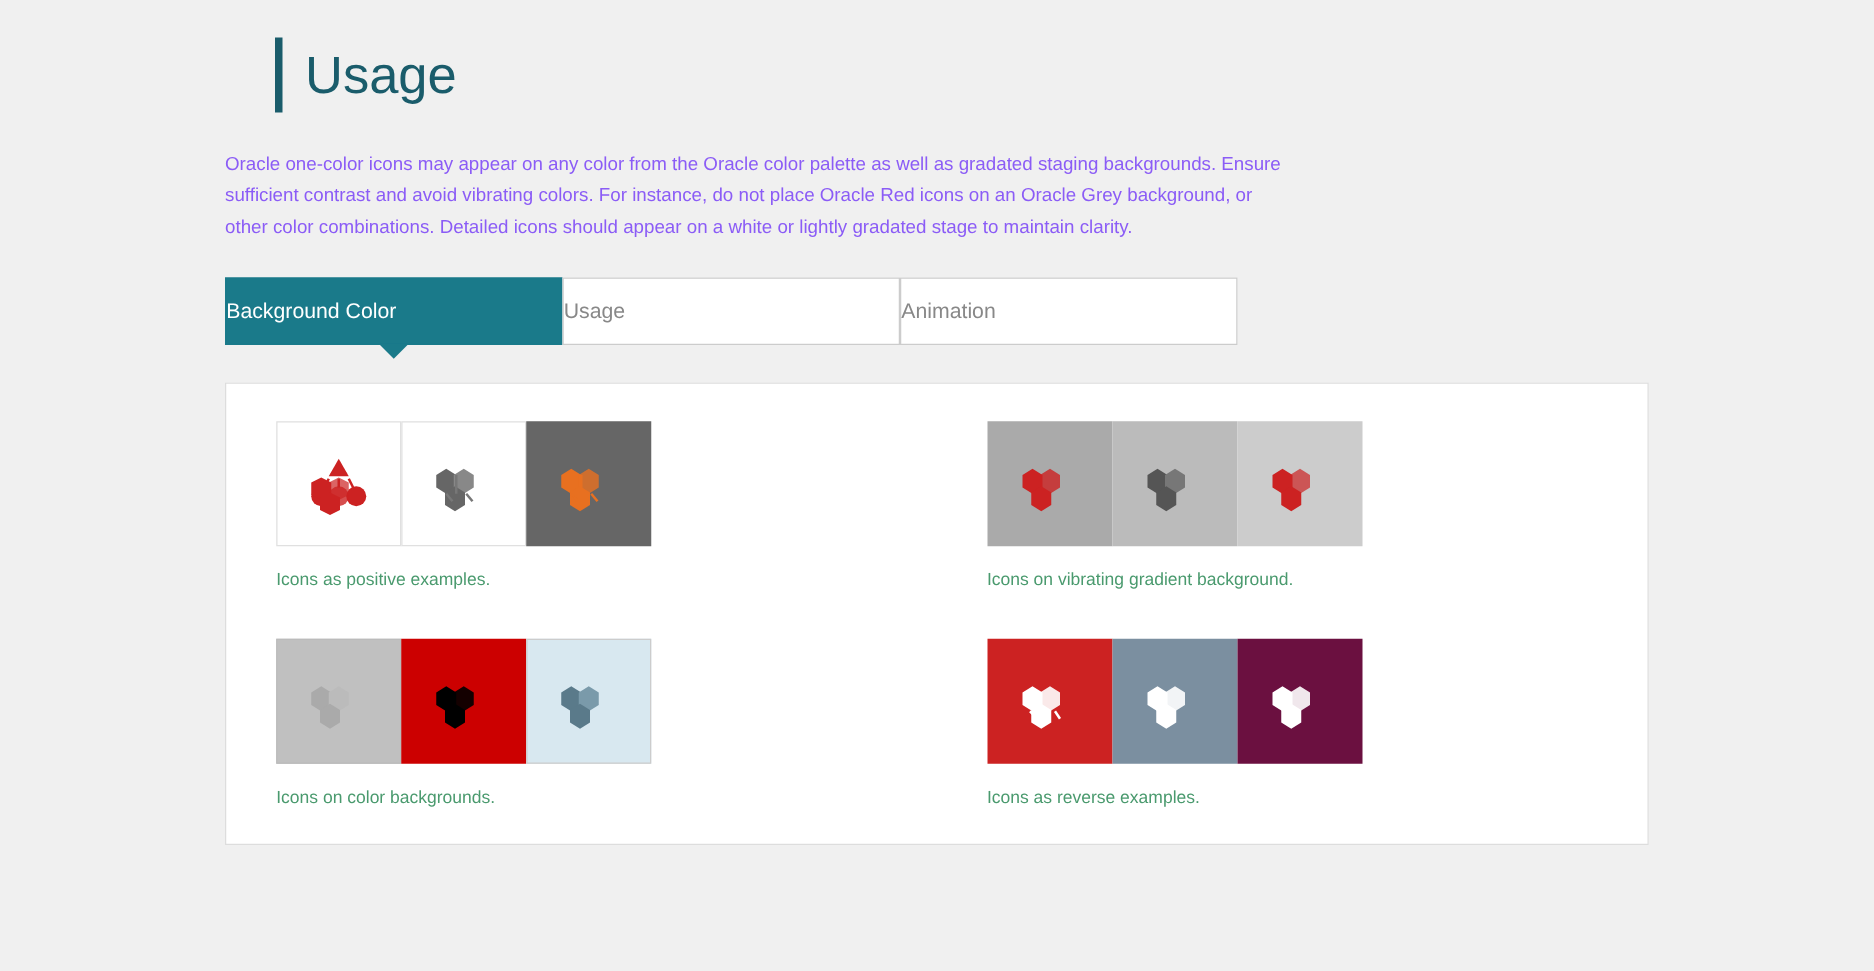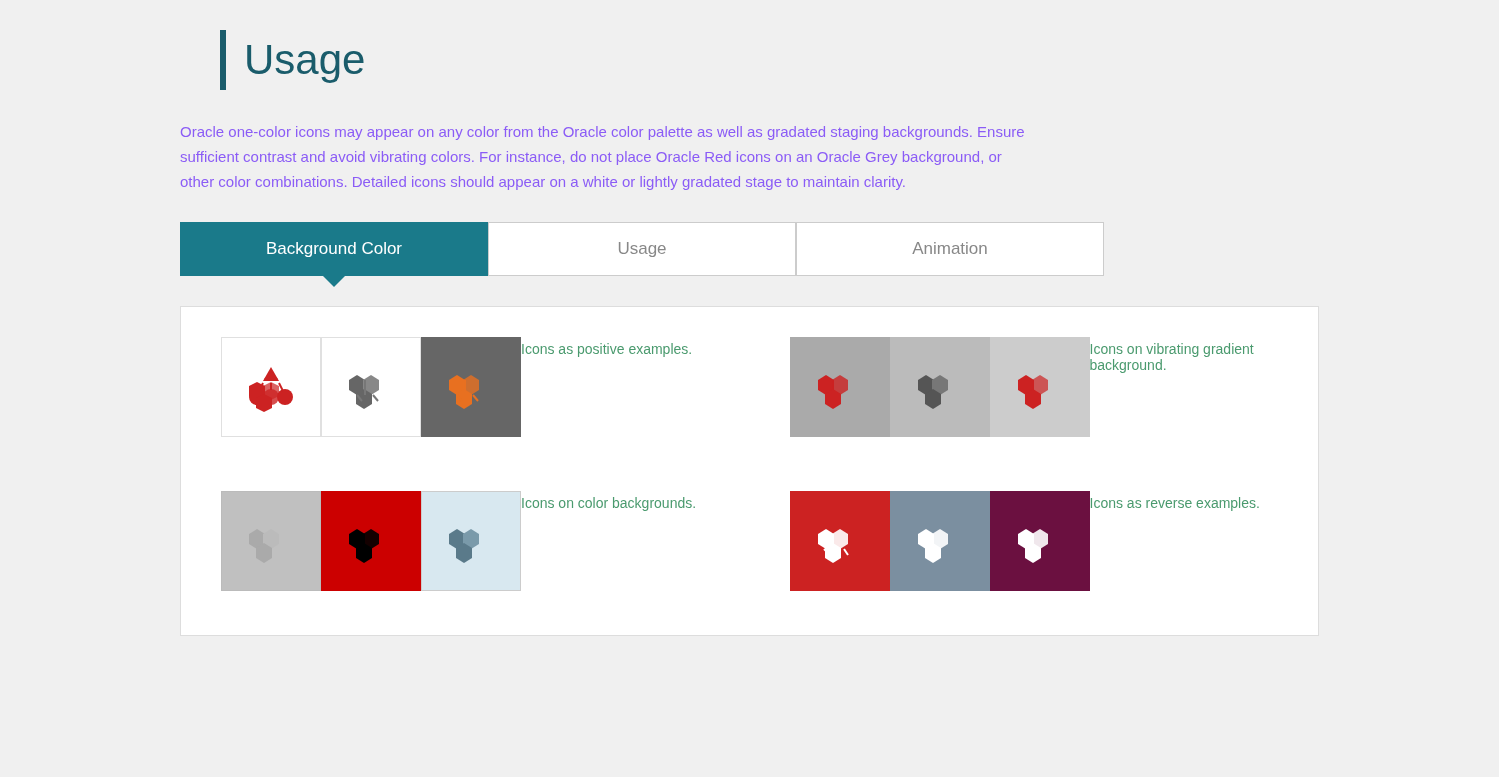"Background Color" .tab-btn { text-align: center -> left; width: 308px -> 270px }
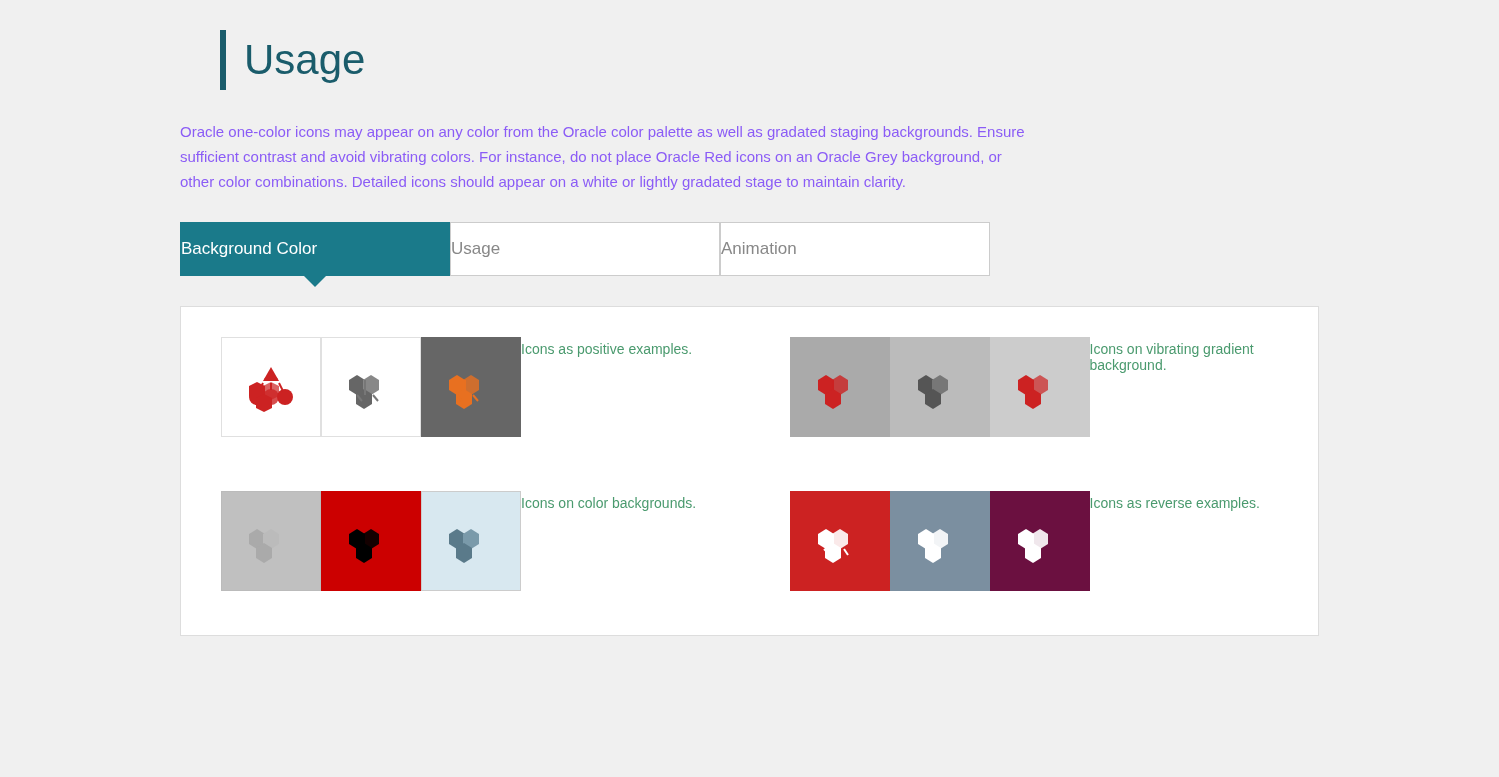"Icons as positive examples." .example-group { flex-direction: none -> column }
